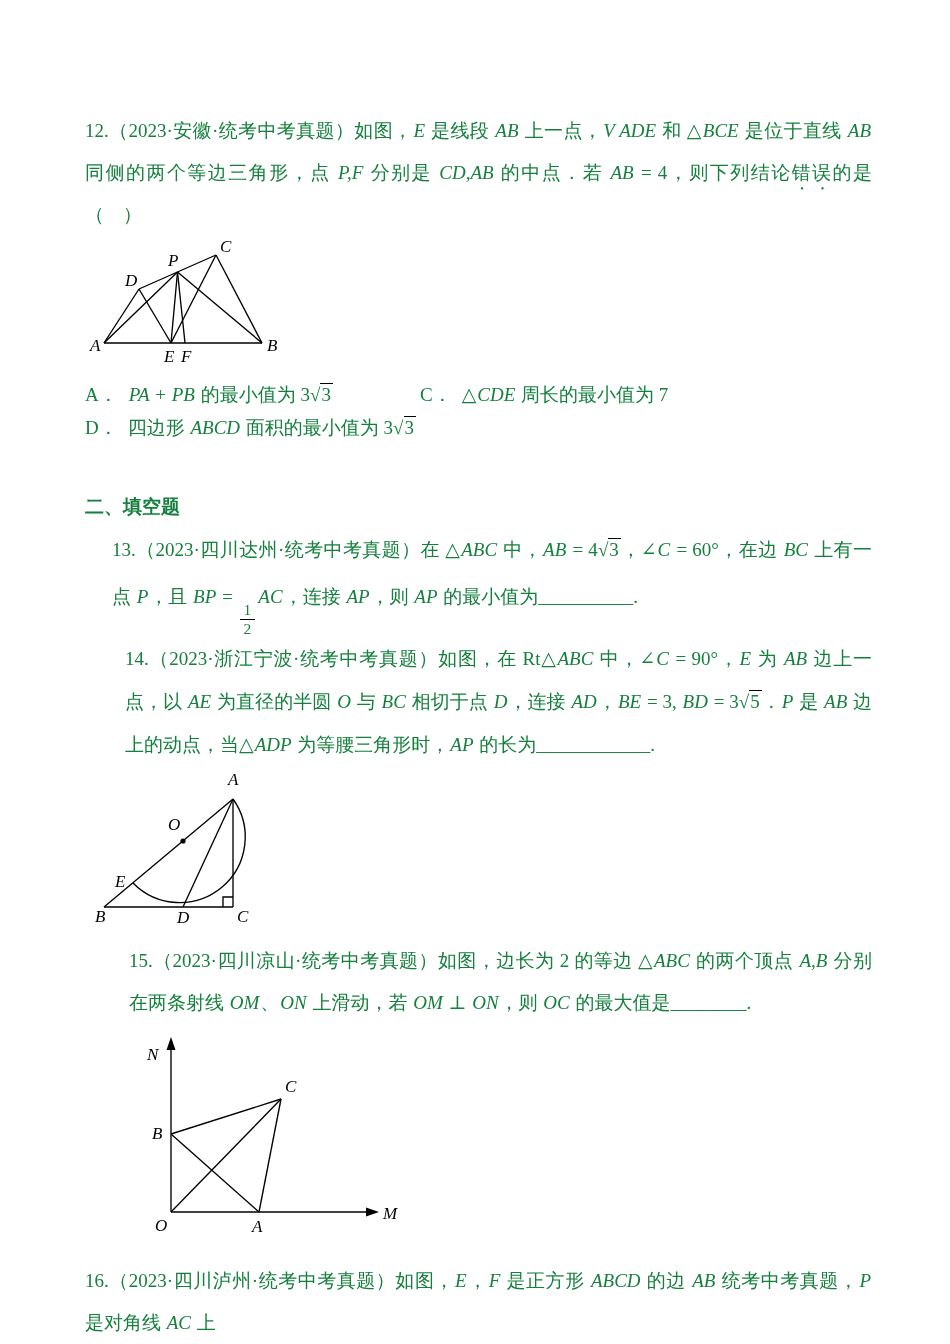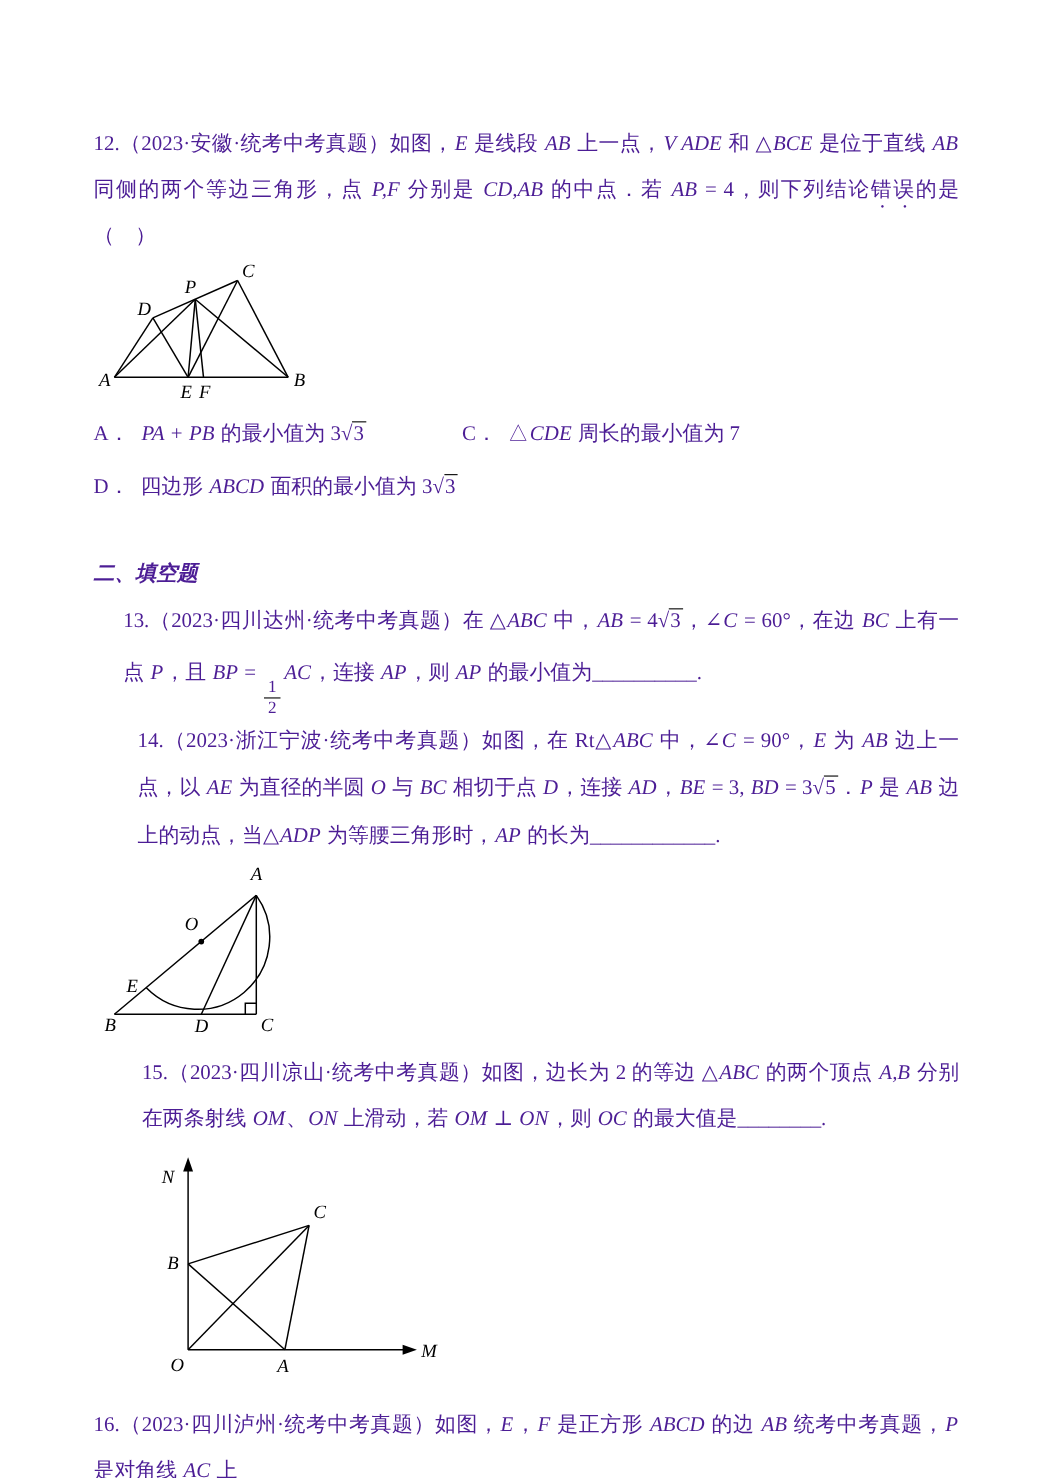"12.（2023·安徽·统考中考真题）如图，E 是线段 AB 上一点，V ADE" .page { color: #4c1d95 -> #15803d }
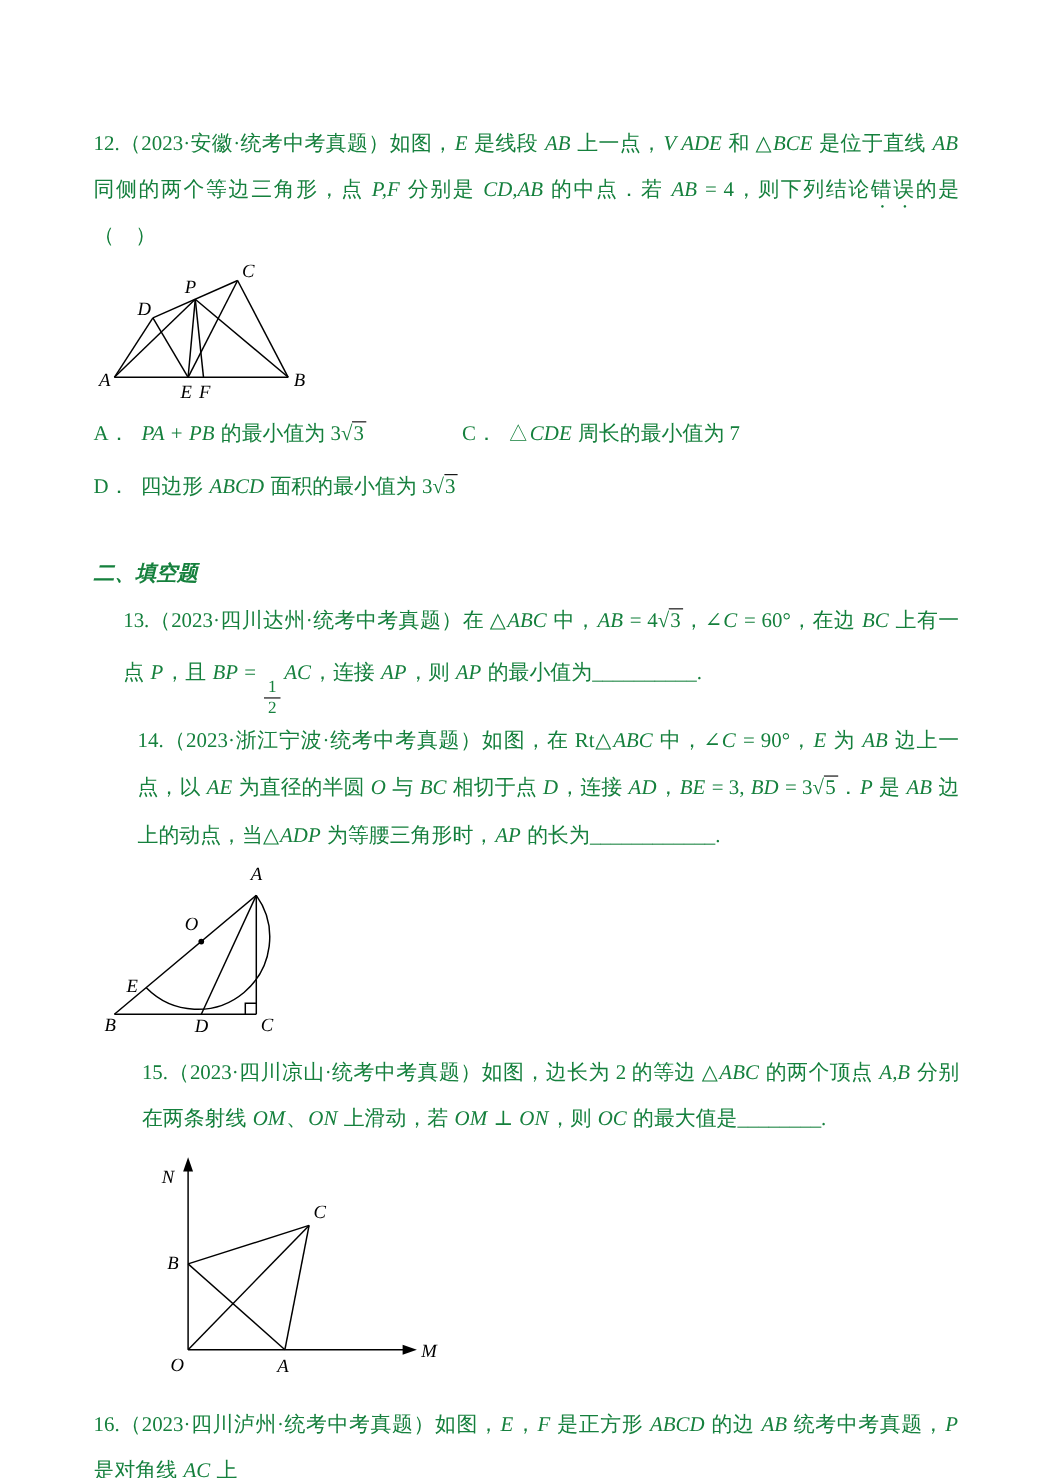"A． PA + PB 的最小值为" .options { font-family: Liberation Serif, serif -> none; row-gap: 15px -> none }
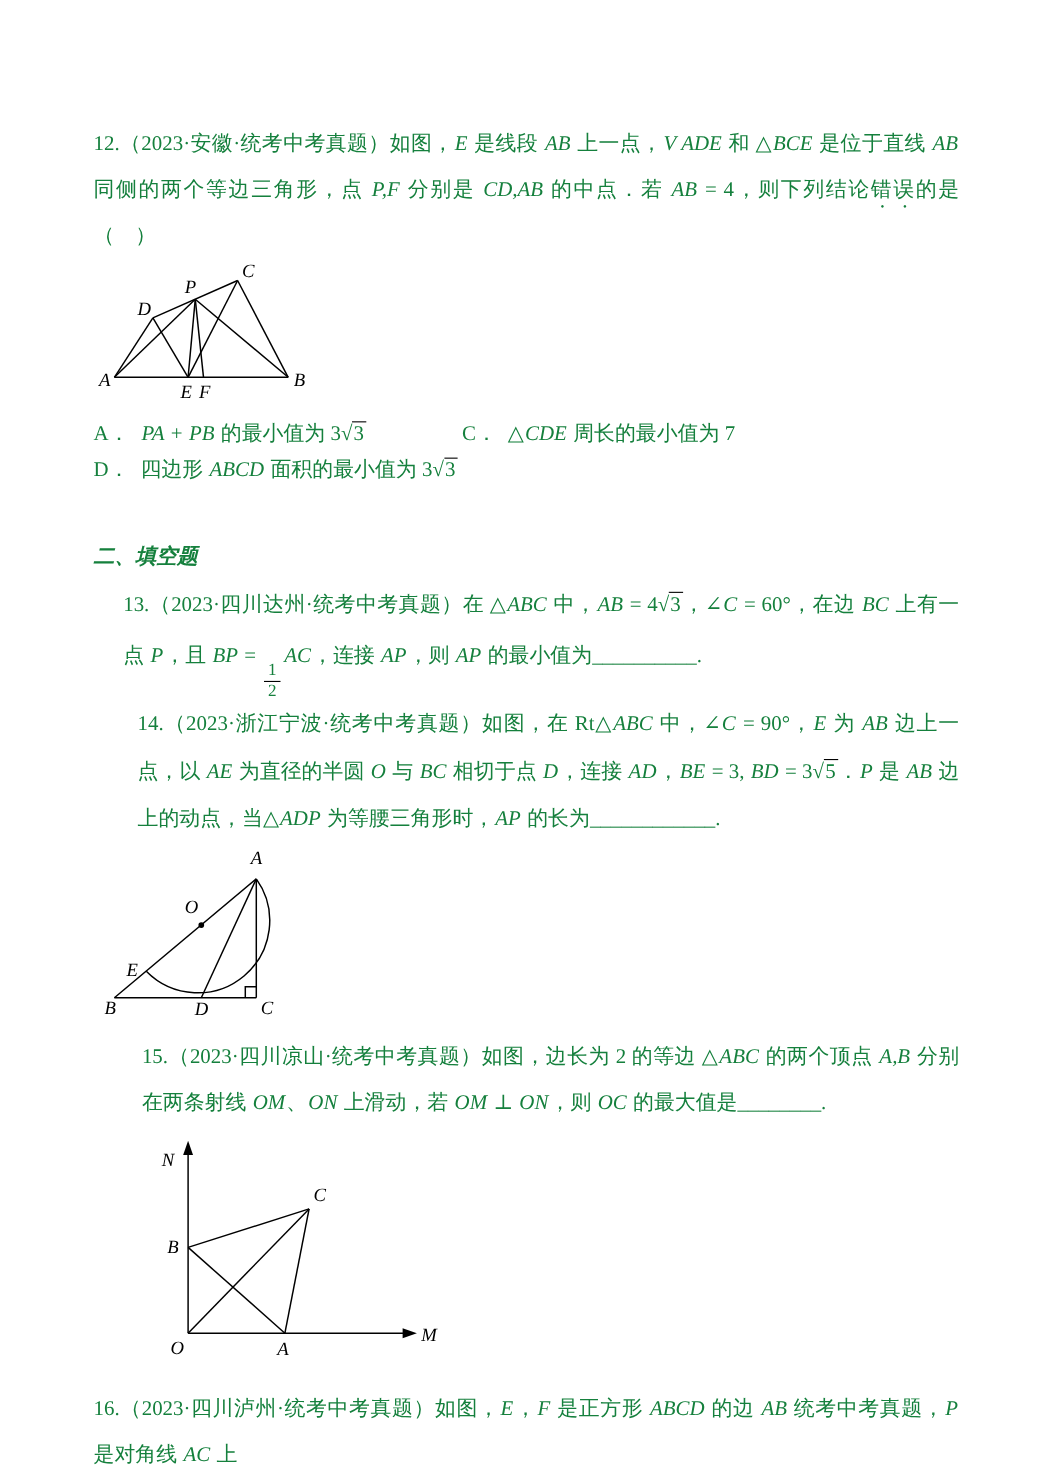"二、填空题" .section-title { font-style: italic -> none }
